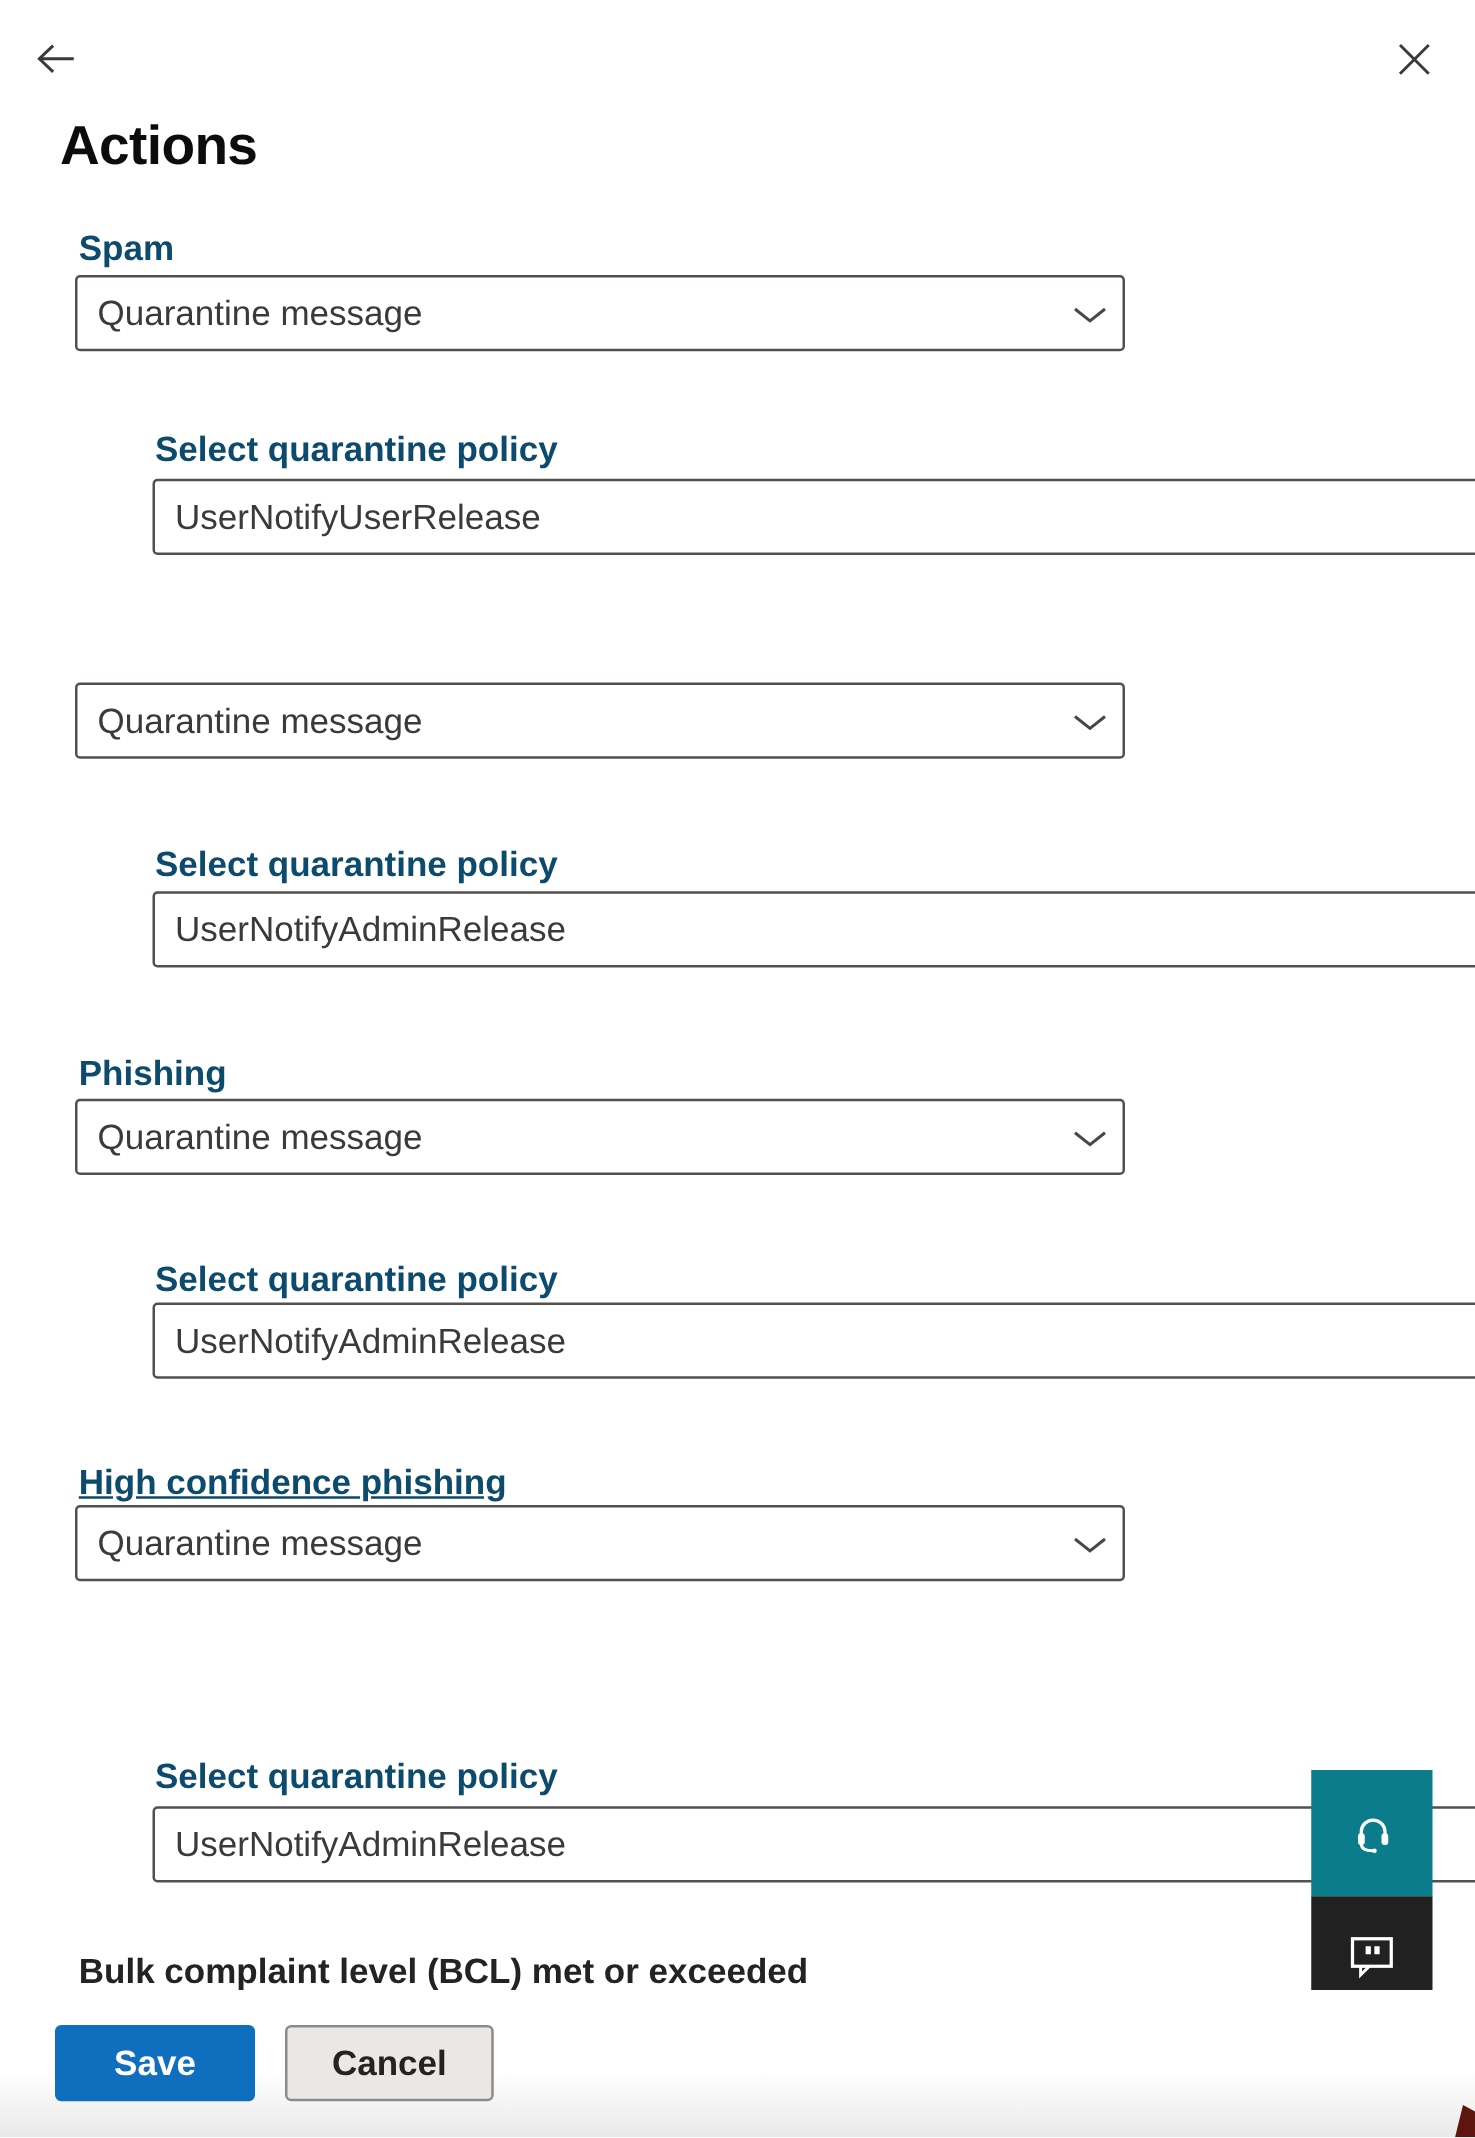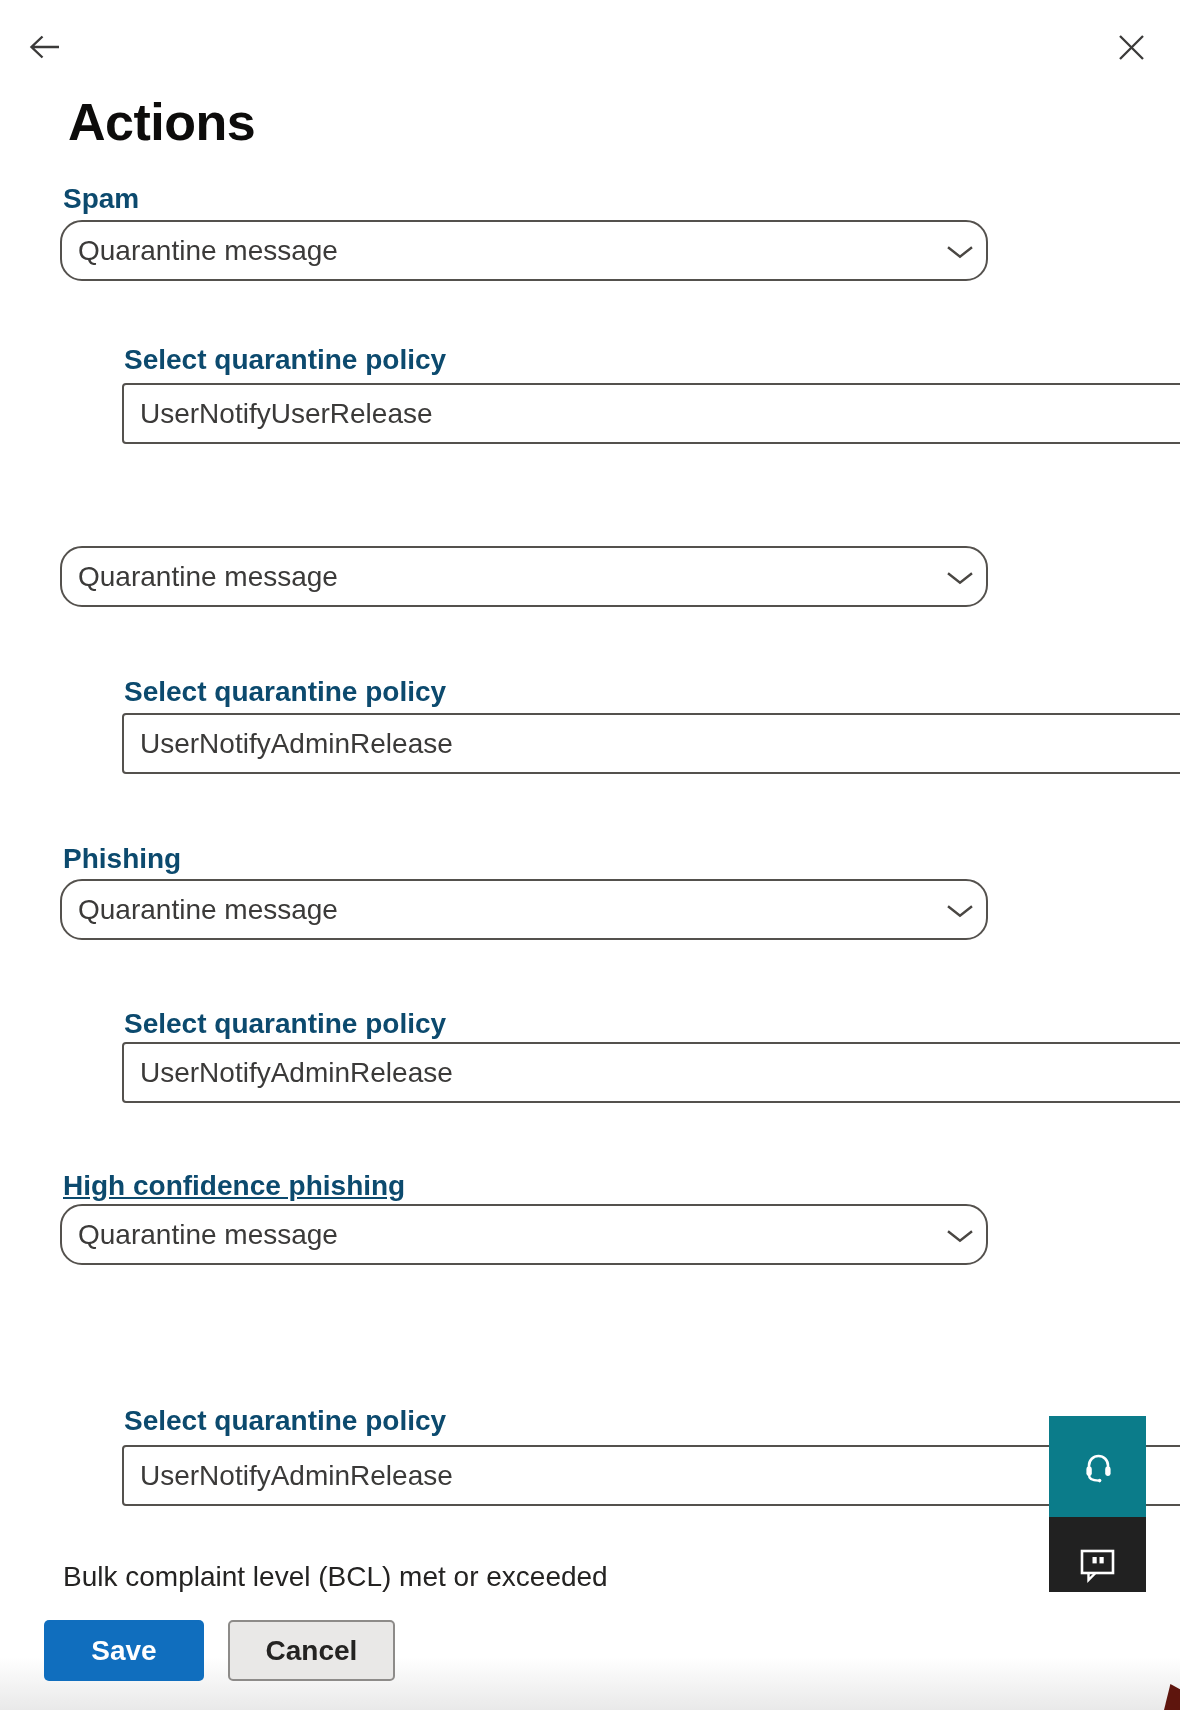"Actions" .page-title { font-size: 52px -> 44px; left: 68px -> 48px }
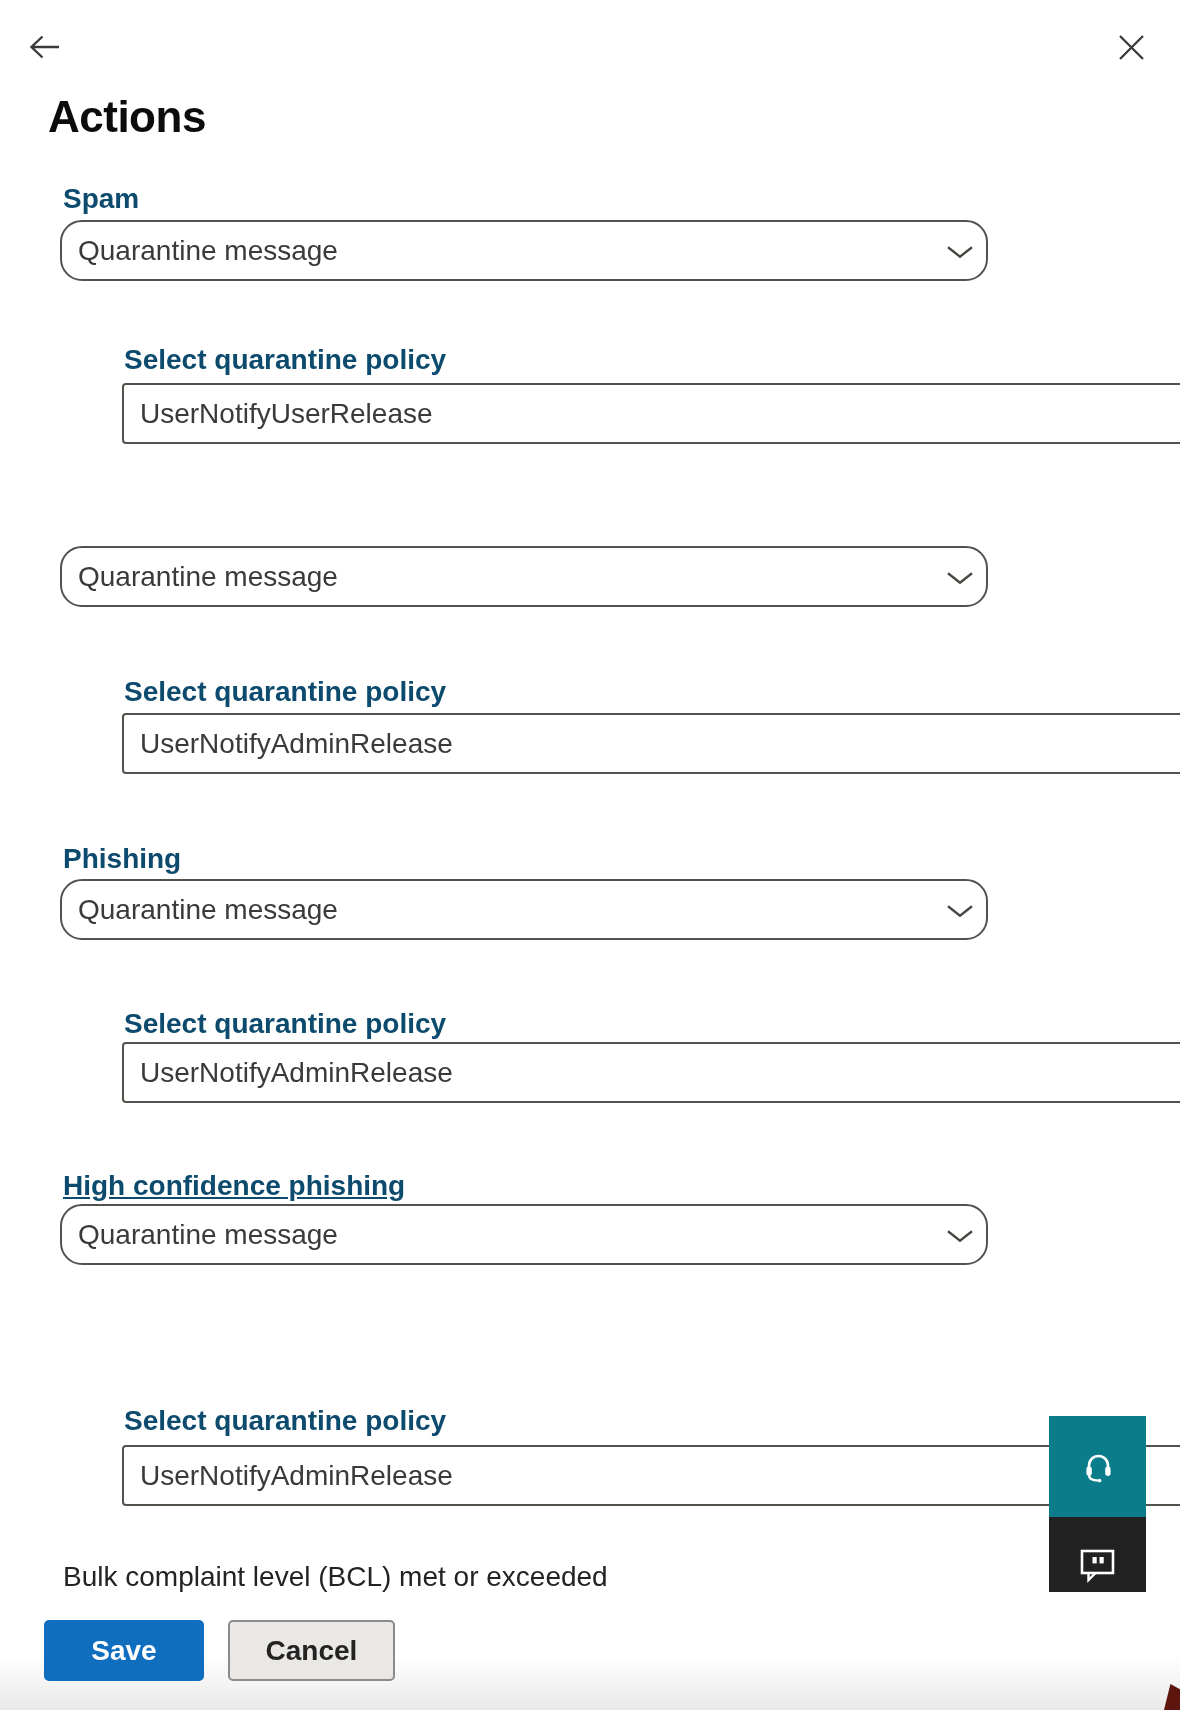"Quarantine message" .dd-outer { border-radius: 22px -> none; width: 928px -> 840px }
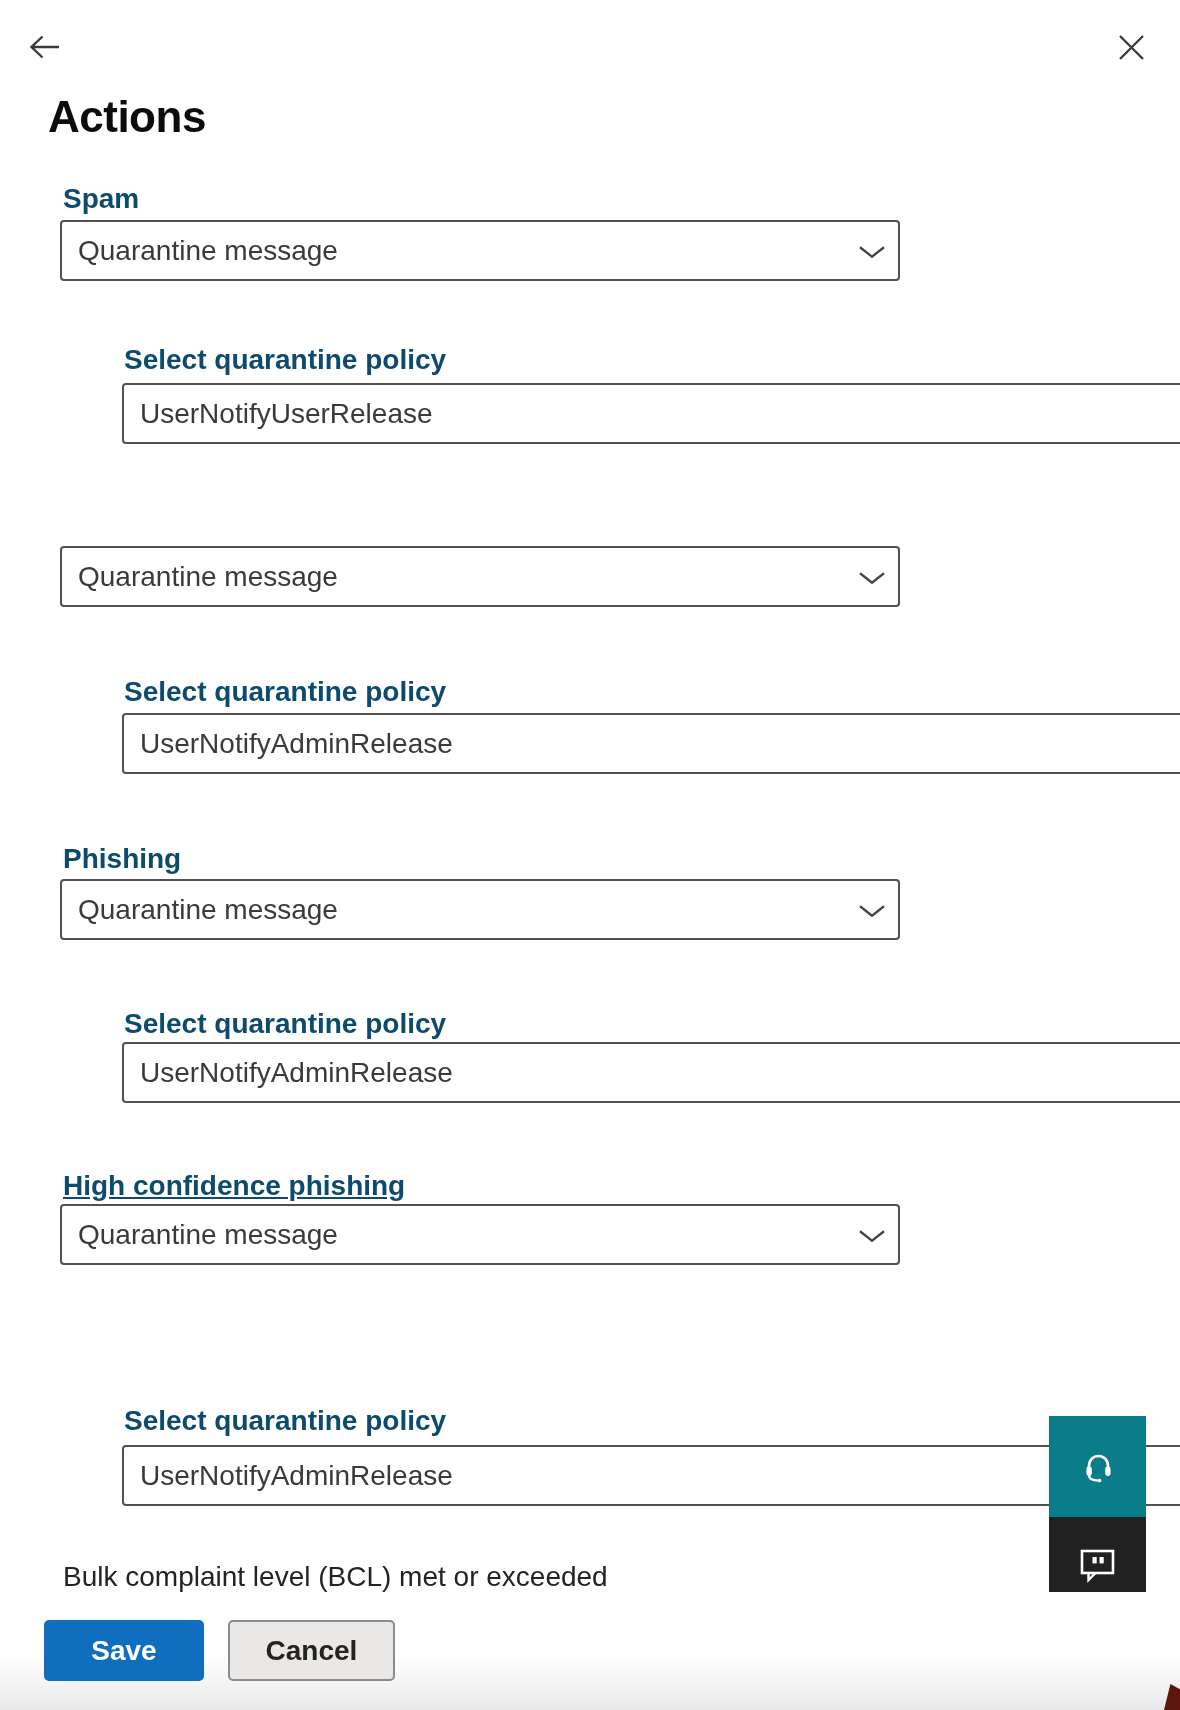"Bulk complaint level (BCL) met" .truncated-label { font-weight: 400 -> 700 }
